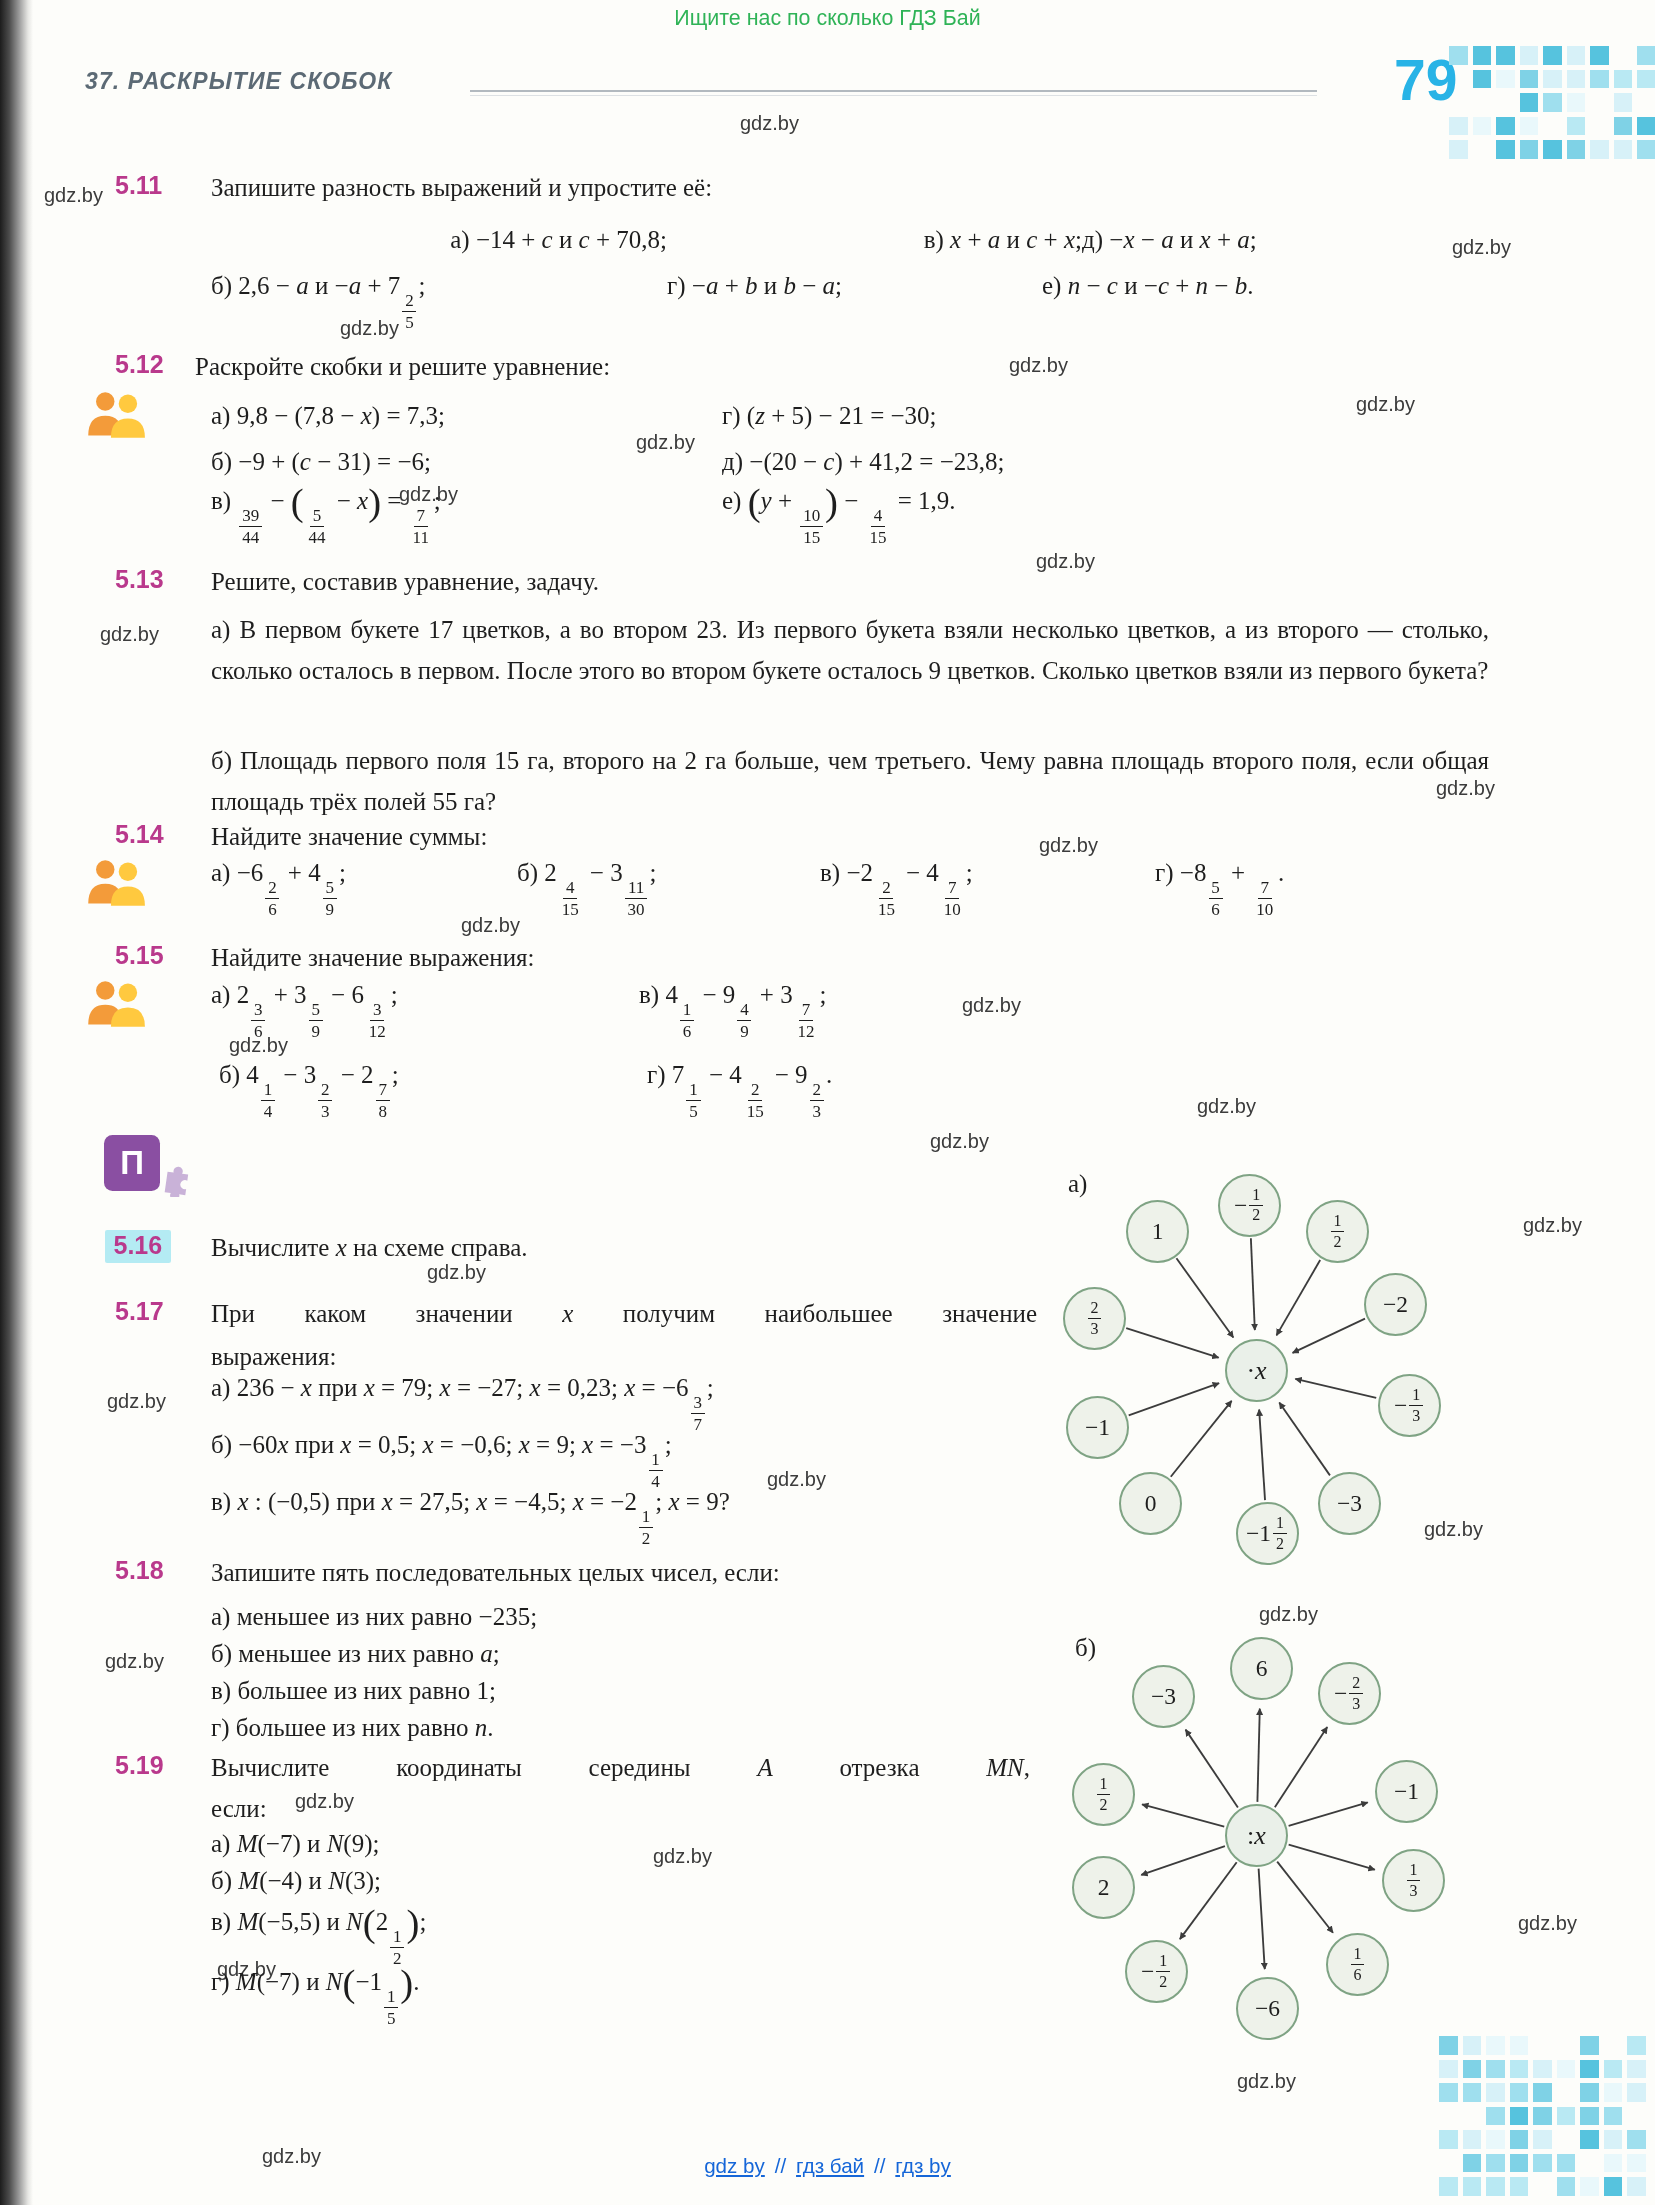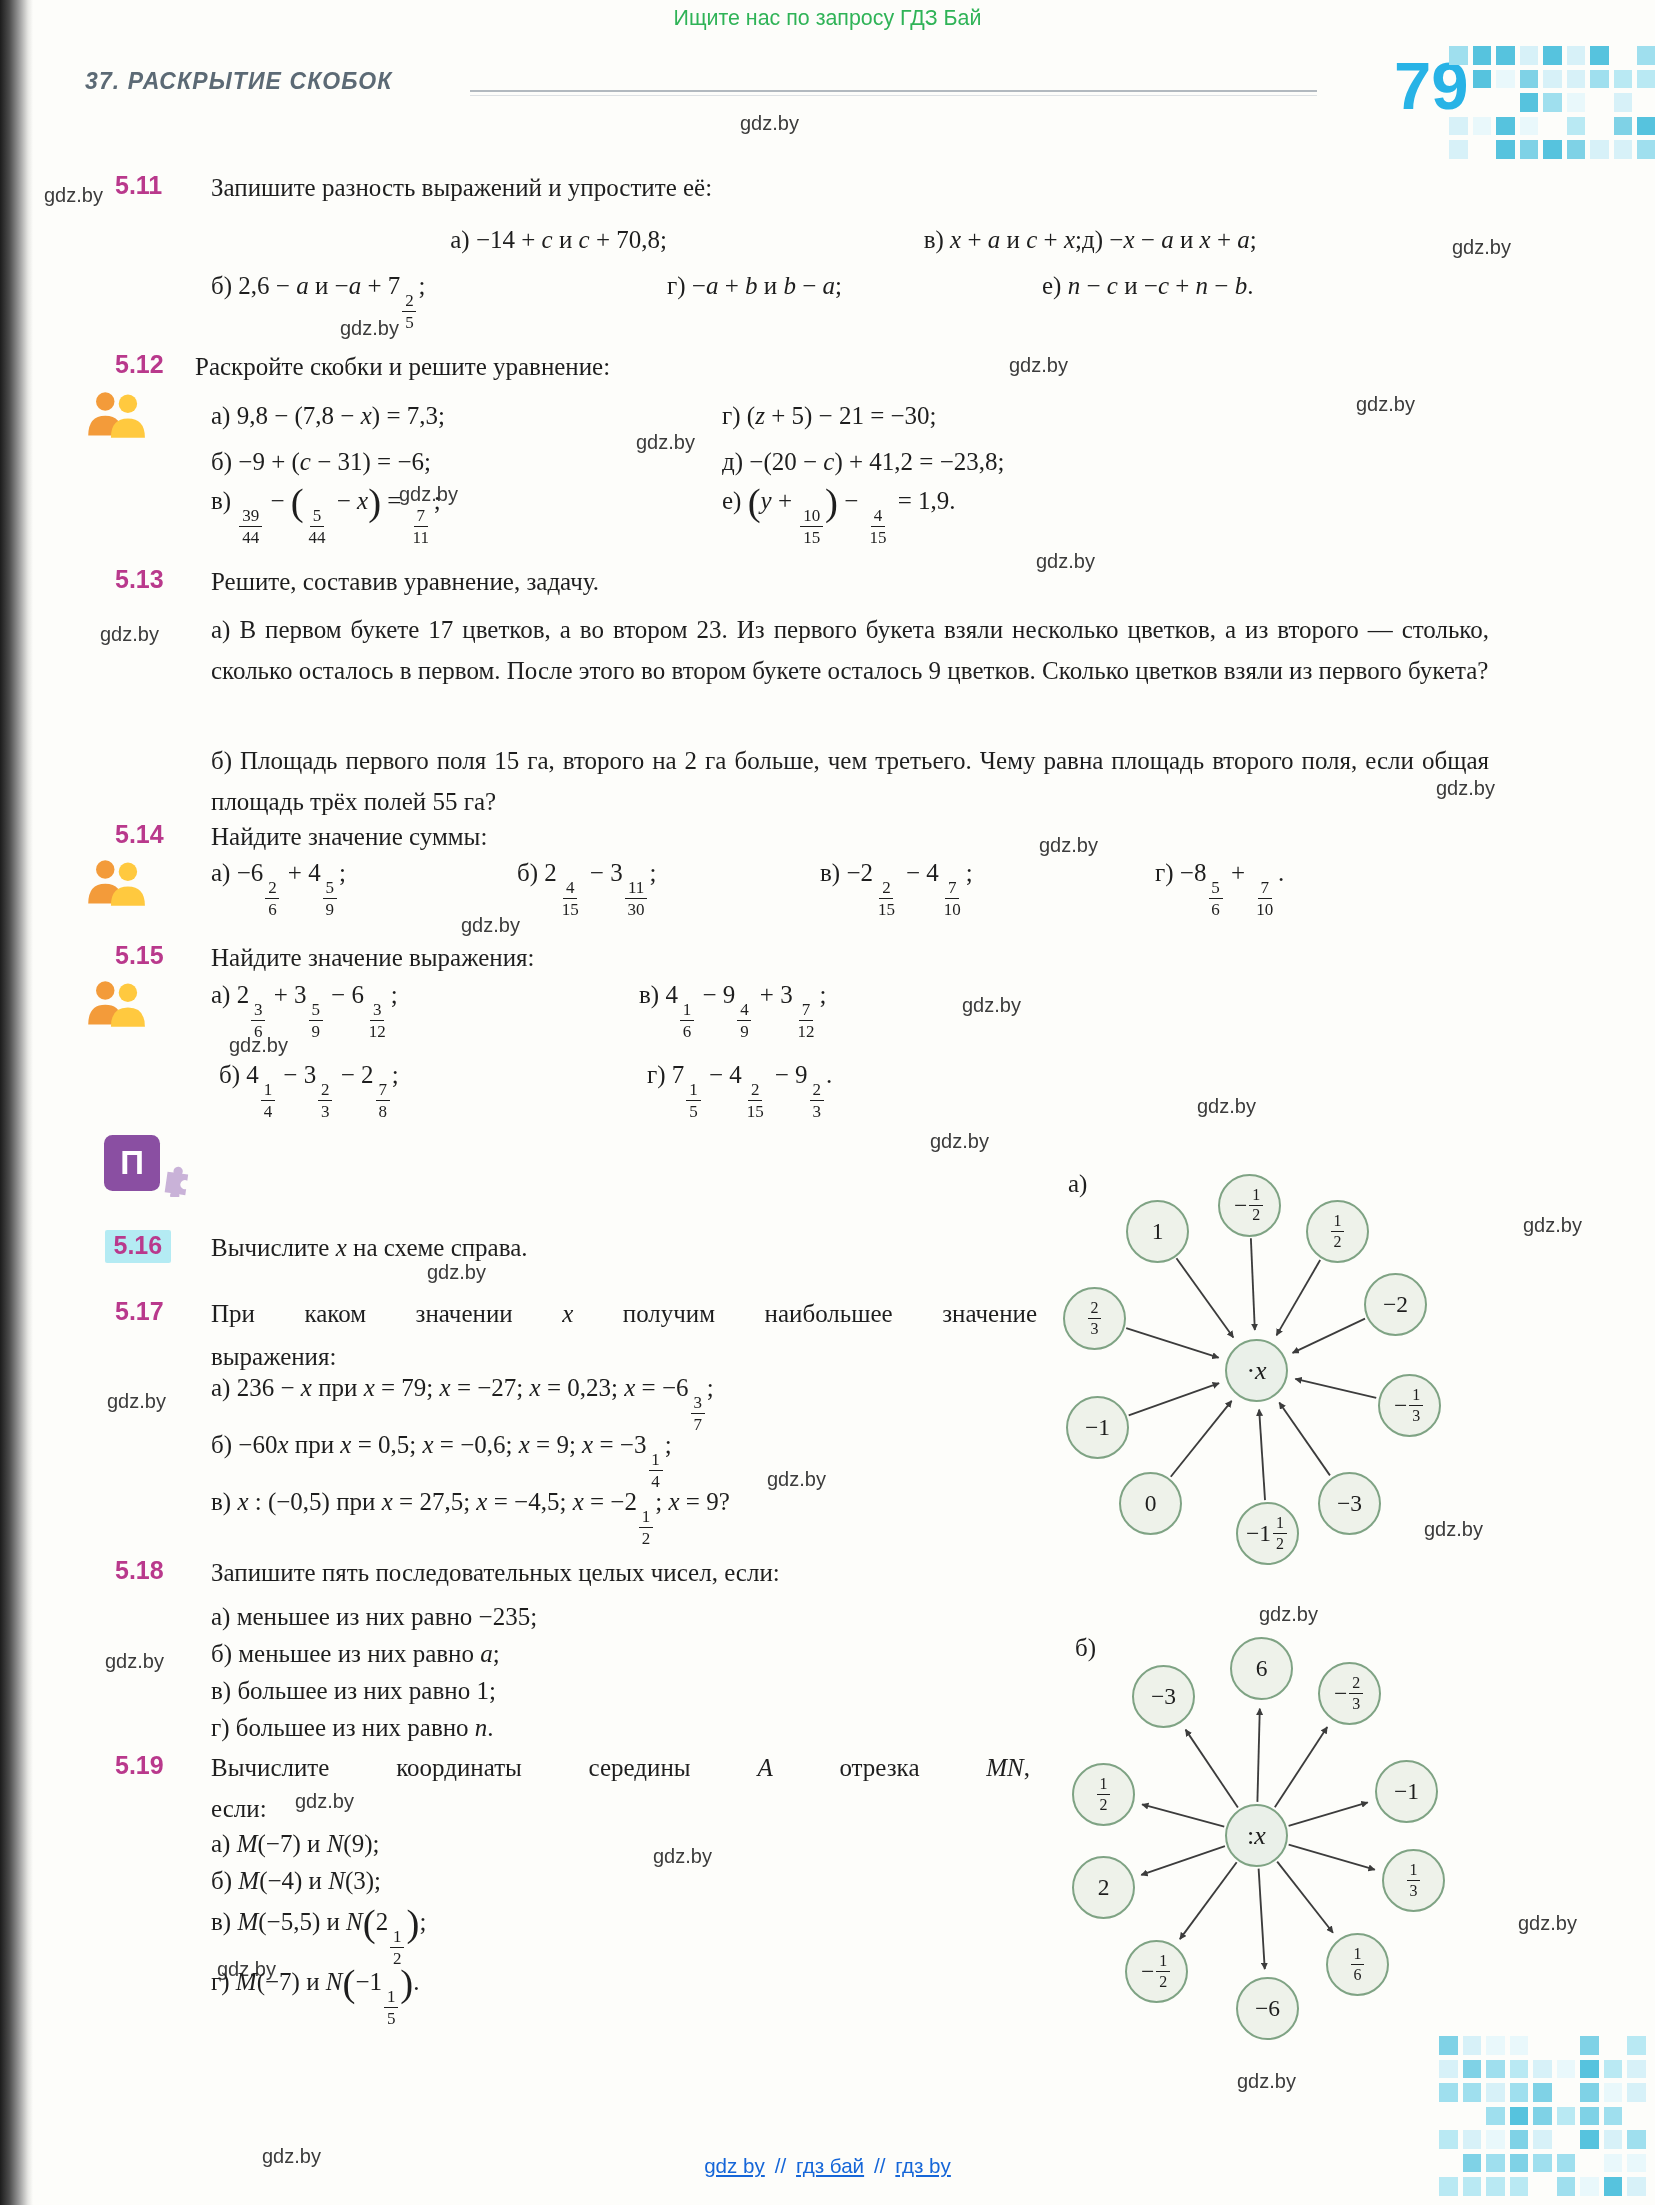"Ищите нас по запросу ГДЗ" div.top-note { text: запросу -> сколько }
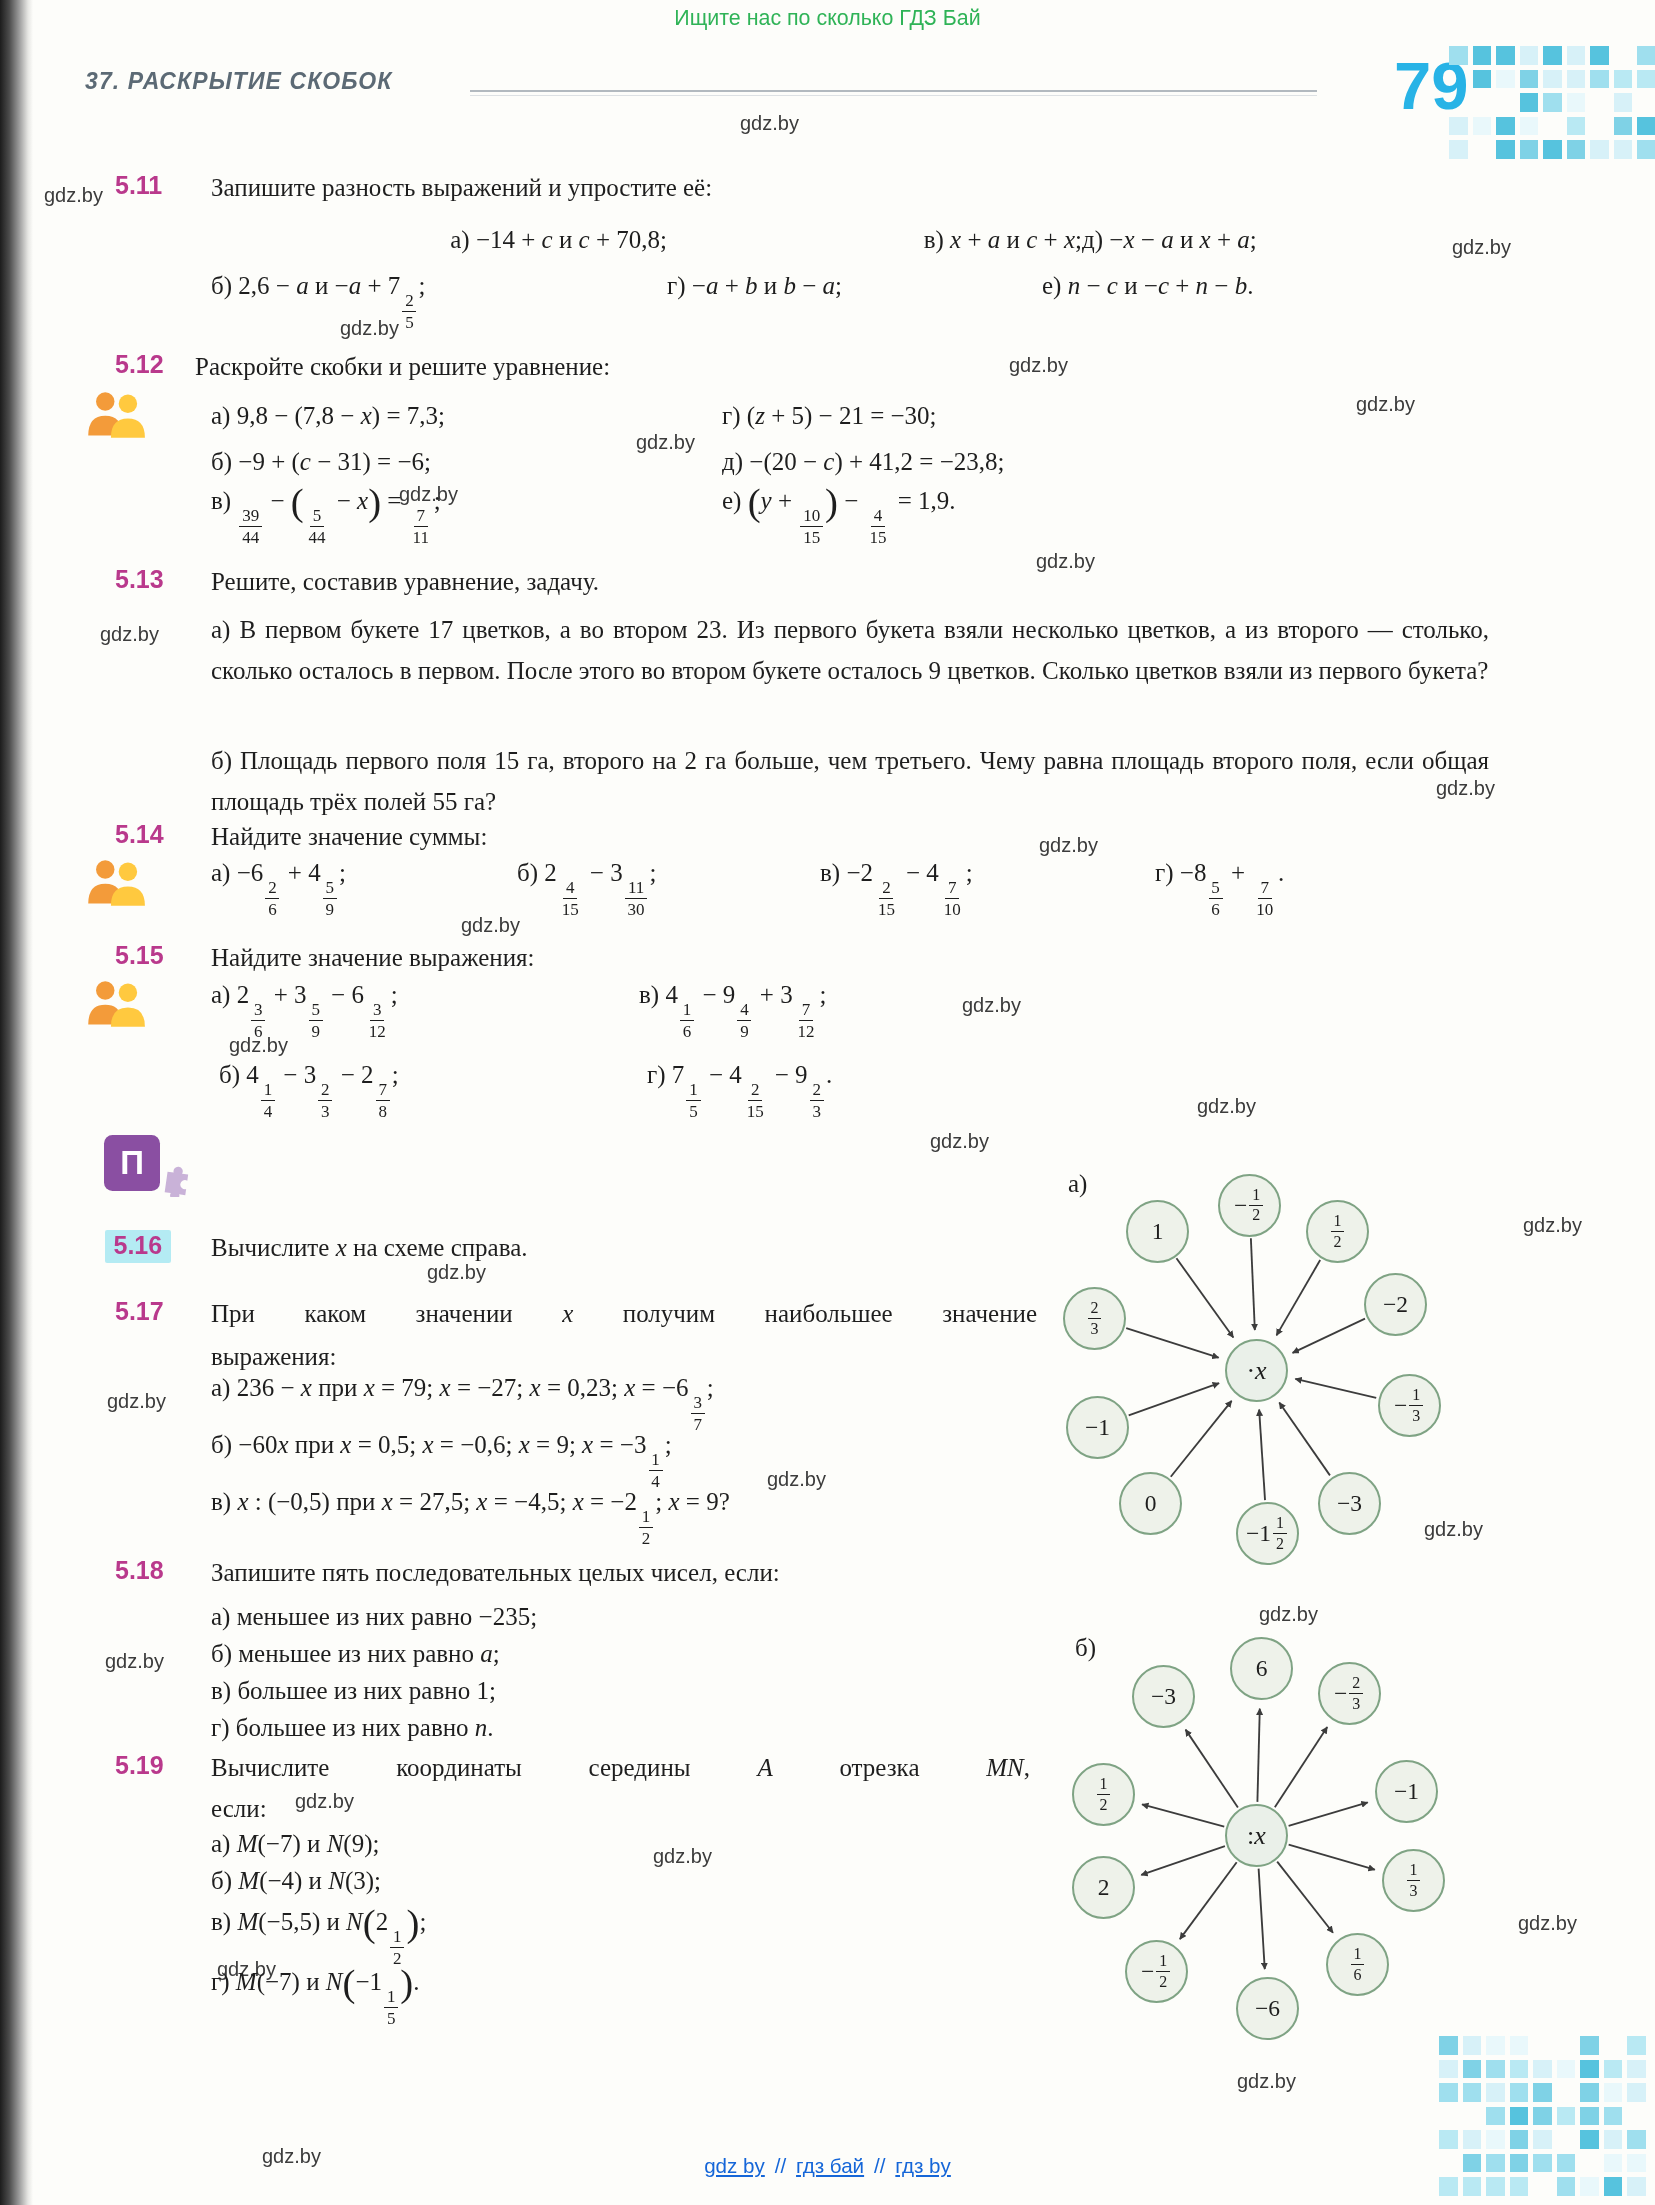"79" .page-number { font-size: 67px -> 57px }
